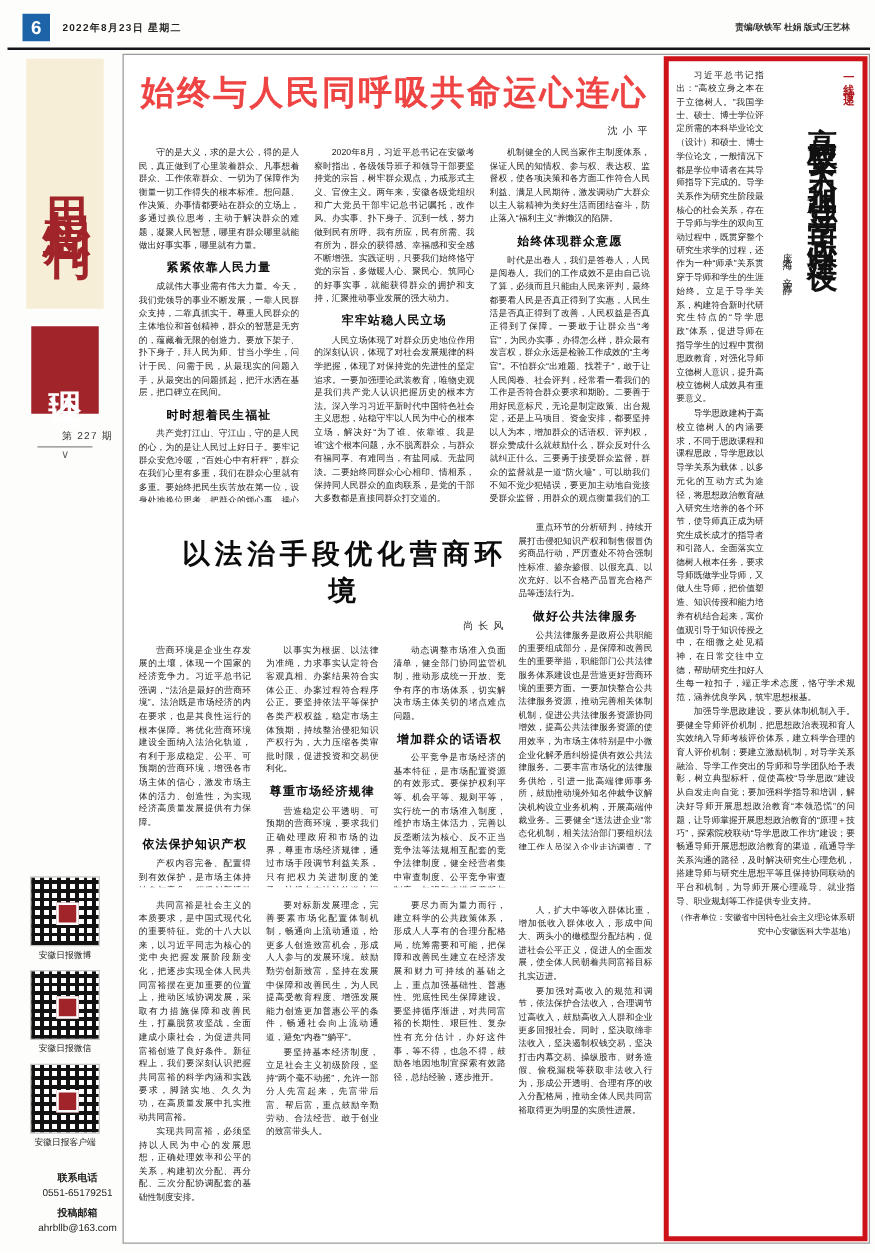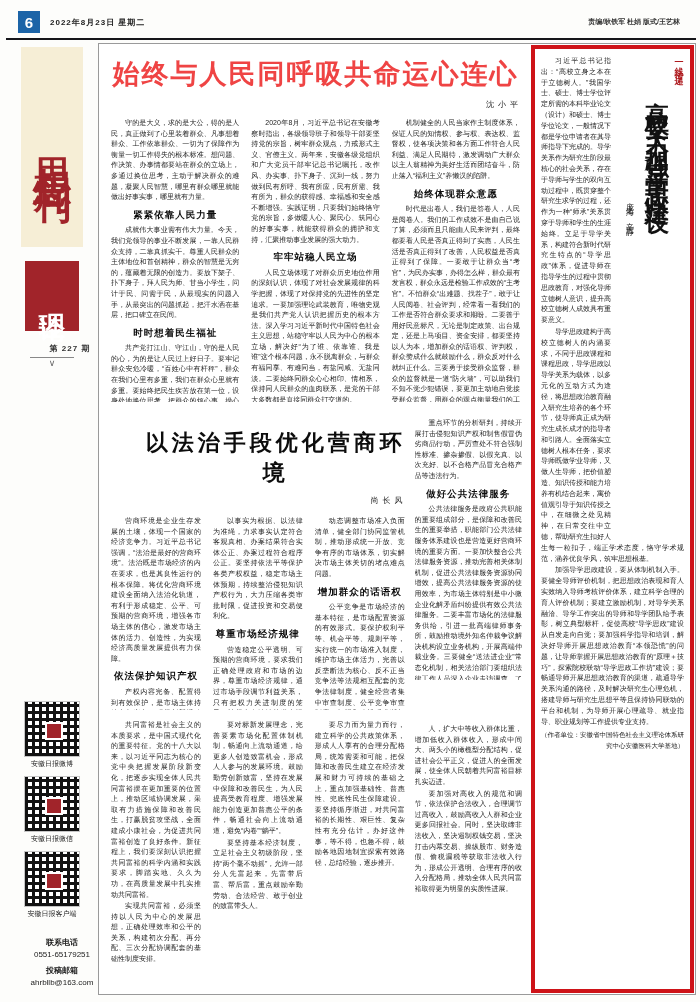"第 227 期" .issue { font-weight: bold -> normal }
